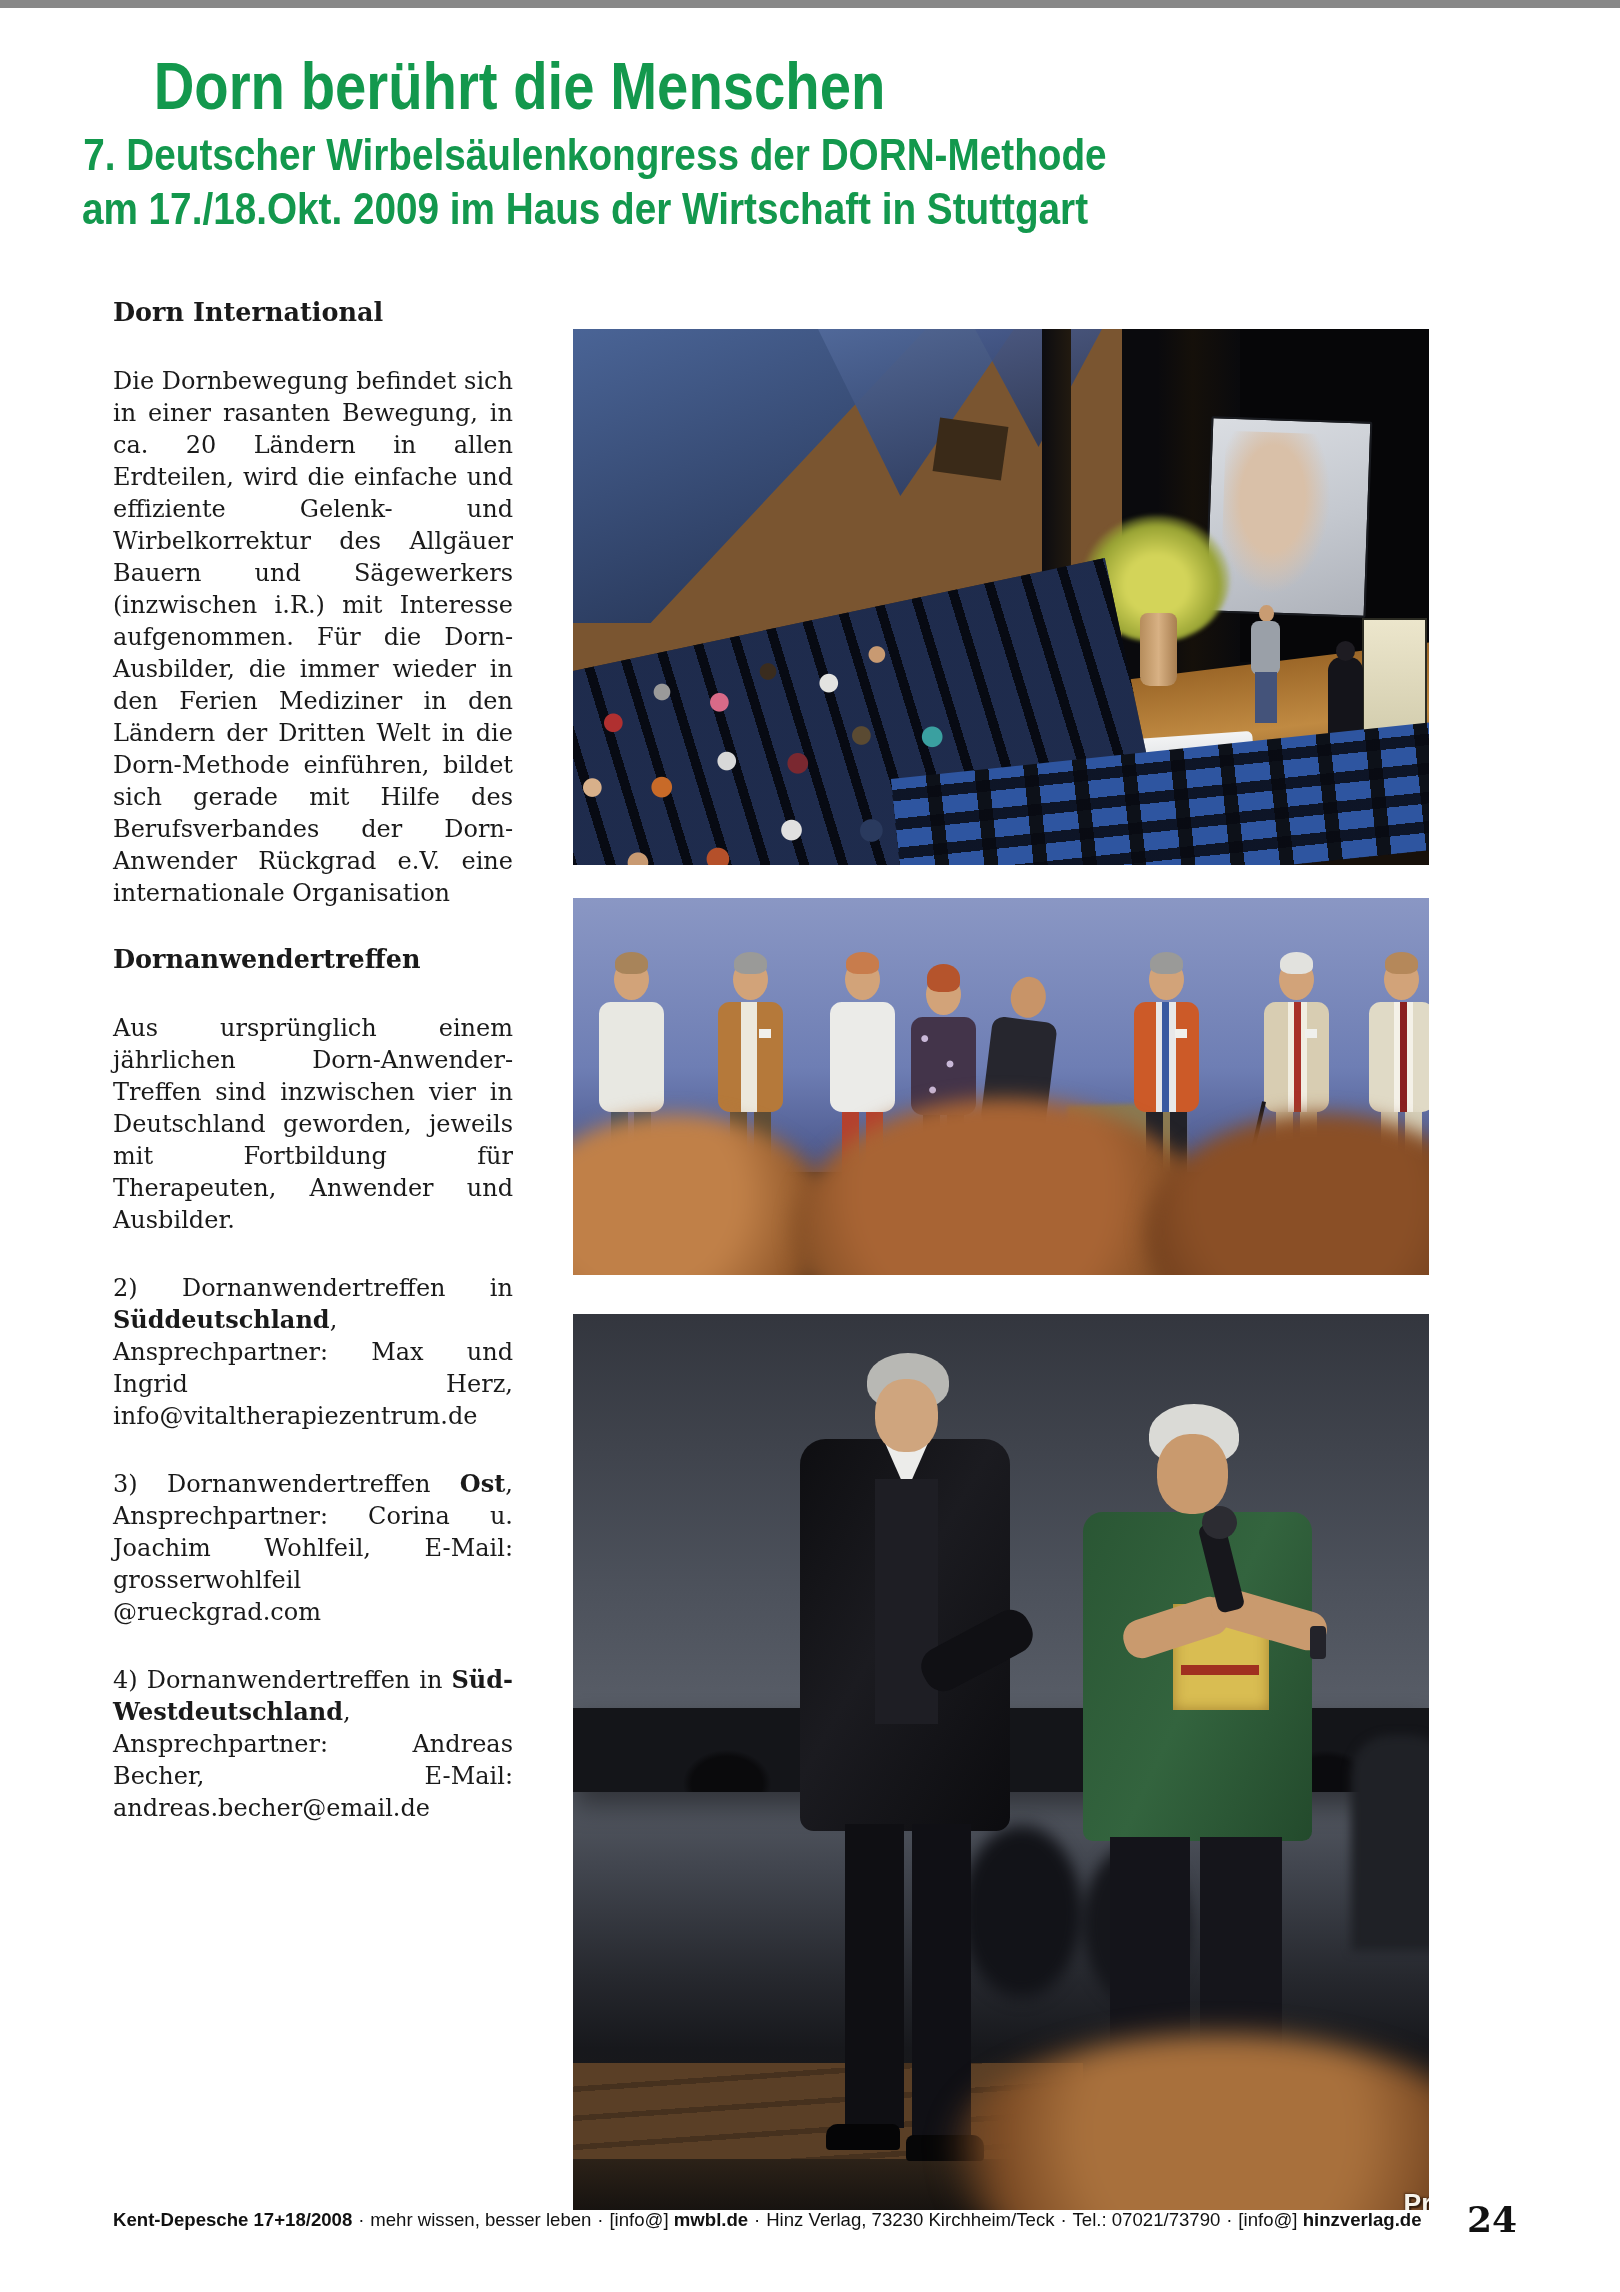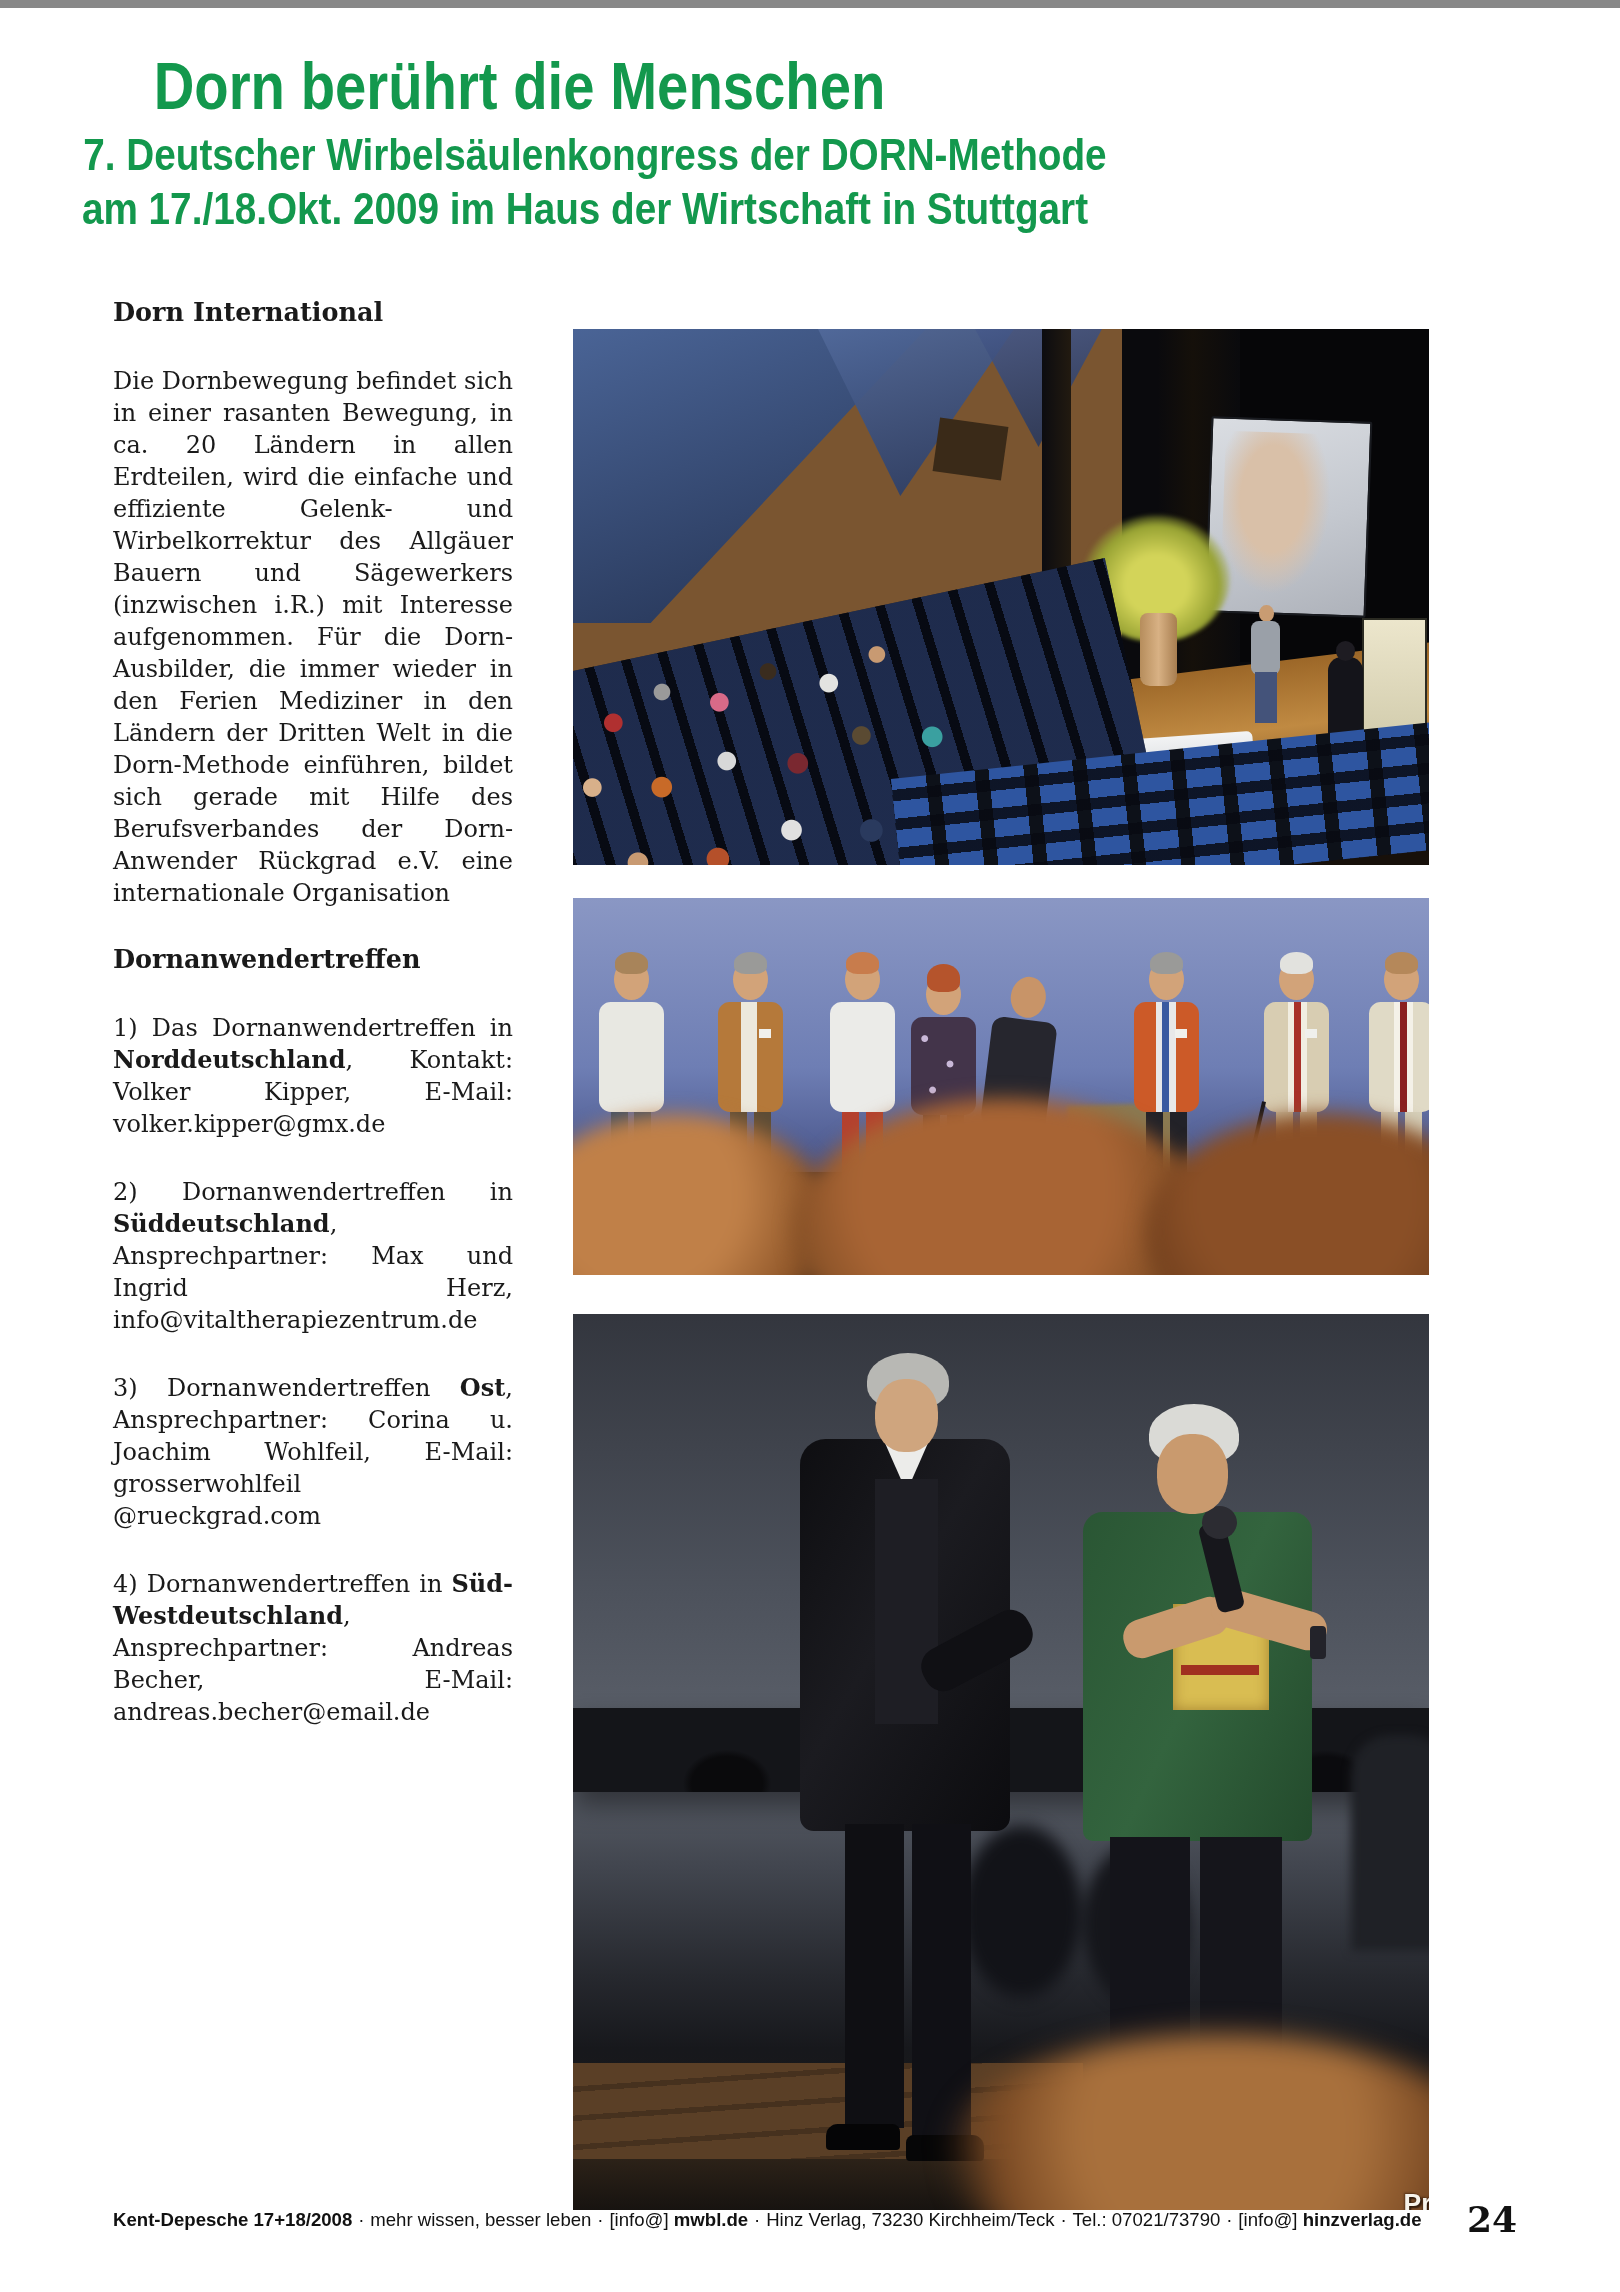"Aus ursprünglich einem jährlichen" p { html: none -> <p>Aus ursprünglich einem jährlichen Dorn-Anwender-Treffen sind inzwischen vier in Deutschland geworden, jeweils mit Fortbildung für Therapeuten, Anwender und Ausbilder.</p> }
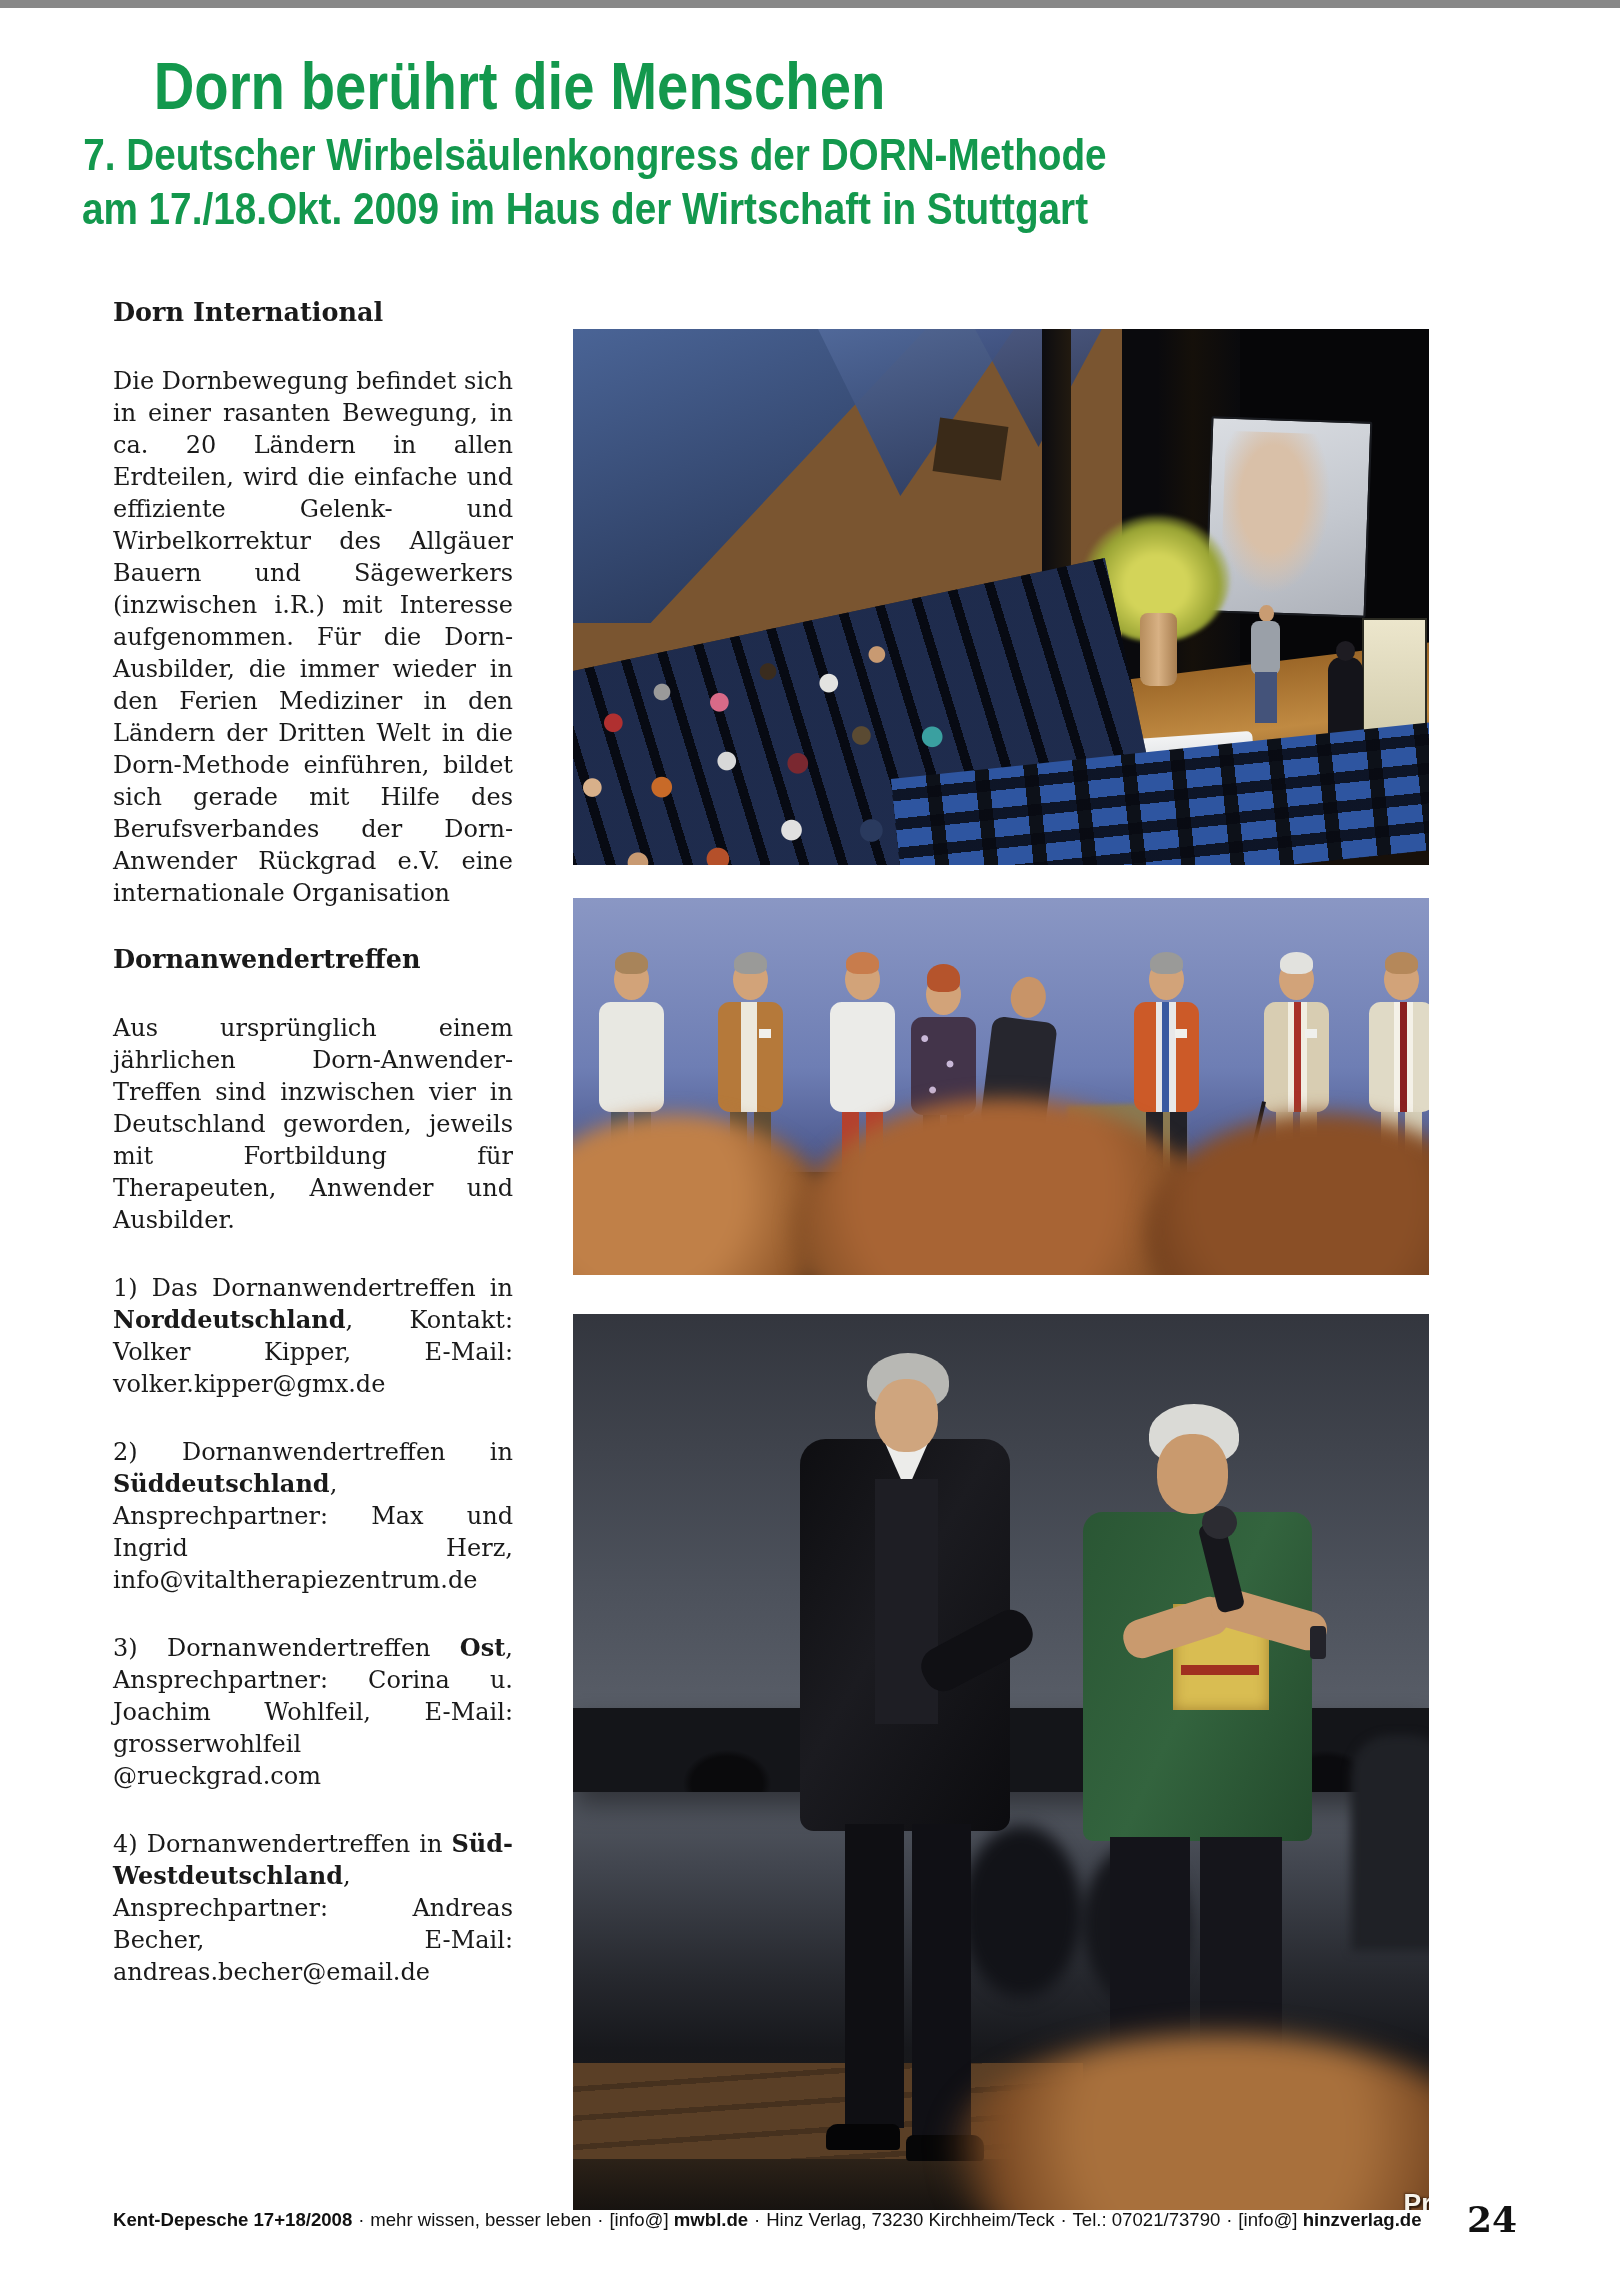"1) Das Dornanwendertreffen in" p { html: <p><span>1) Das Dornanwendertreffen in </span><span>Norddeutschland</span><span>, Kontakt: Volker Kipper, E-Mail: volker.kipper@gmx.de</span></p> -> none }
